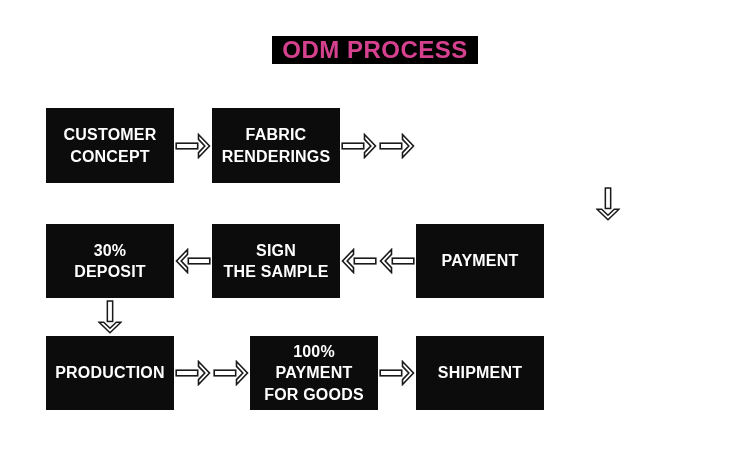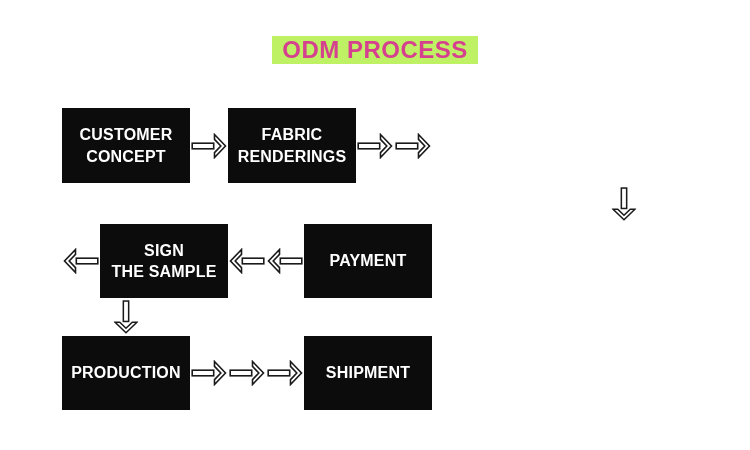"ODM PROCESS" .title-badge { background: #bef264 -> #000000 }
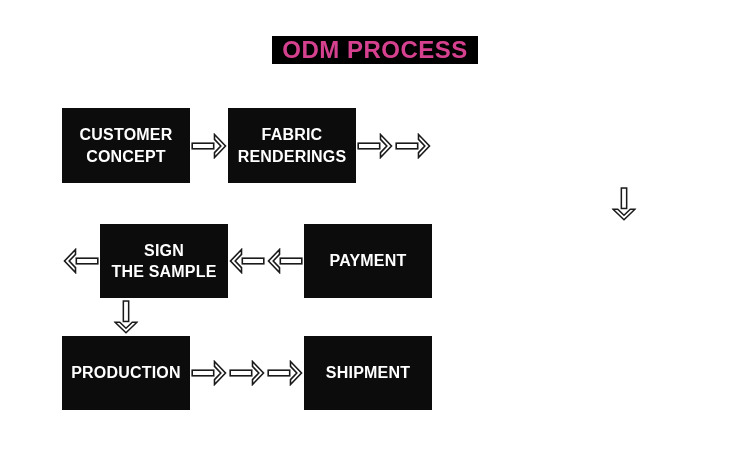"CUSTOMER" .flow { left: 62px -> 46px }
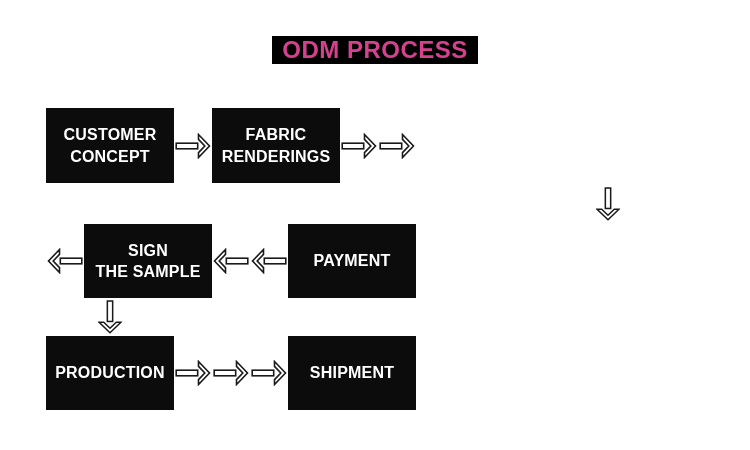"30%" div.box { html: none -> <div>30% DEPOSIT</div> }
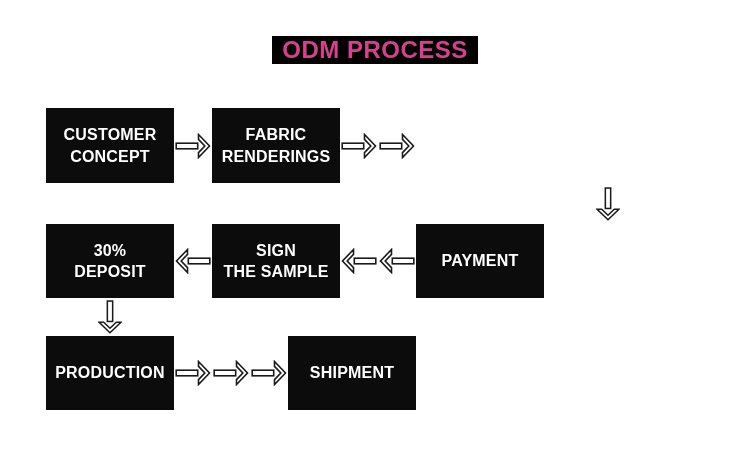"100%" div.box { html: none -> <div>100% PAYMENT FOR GOODS</div> }
